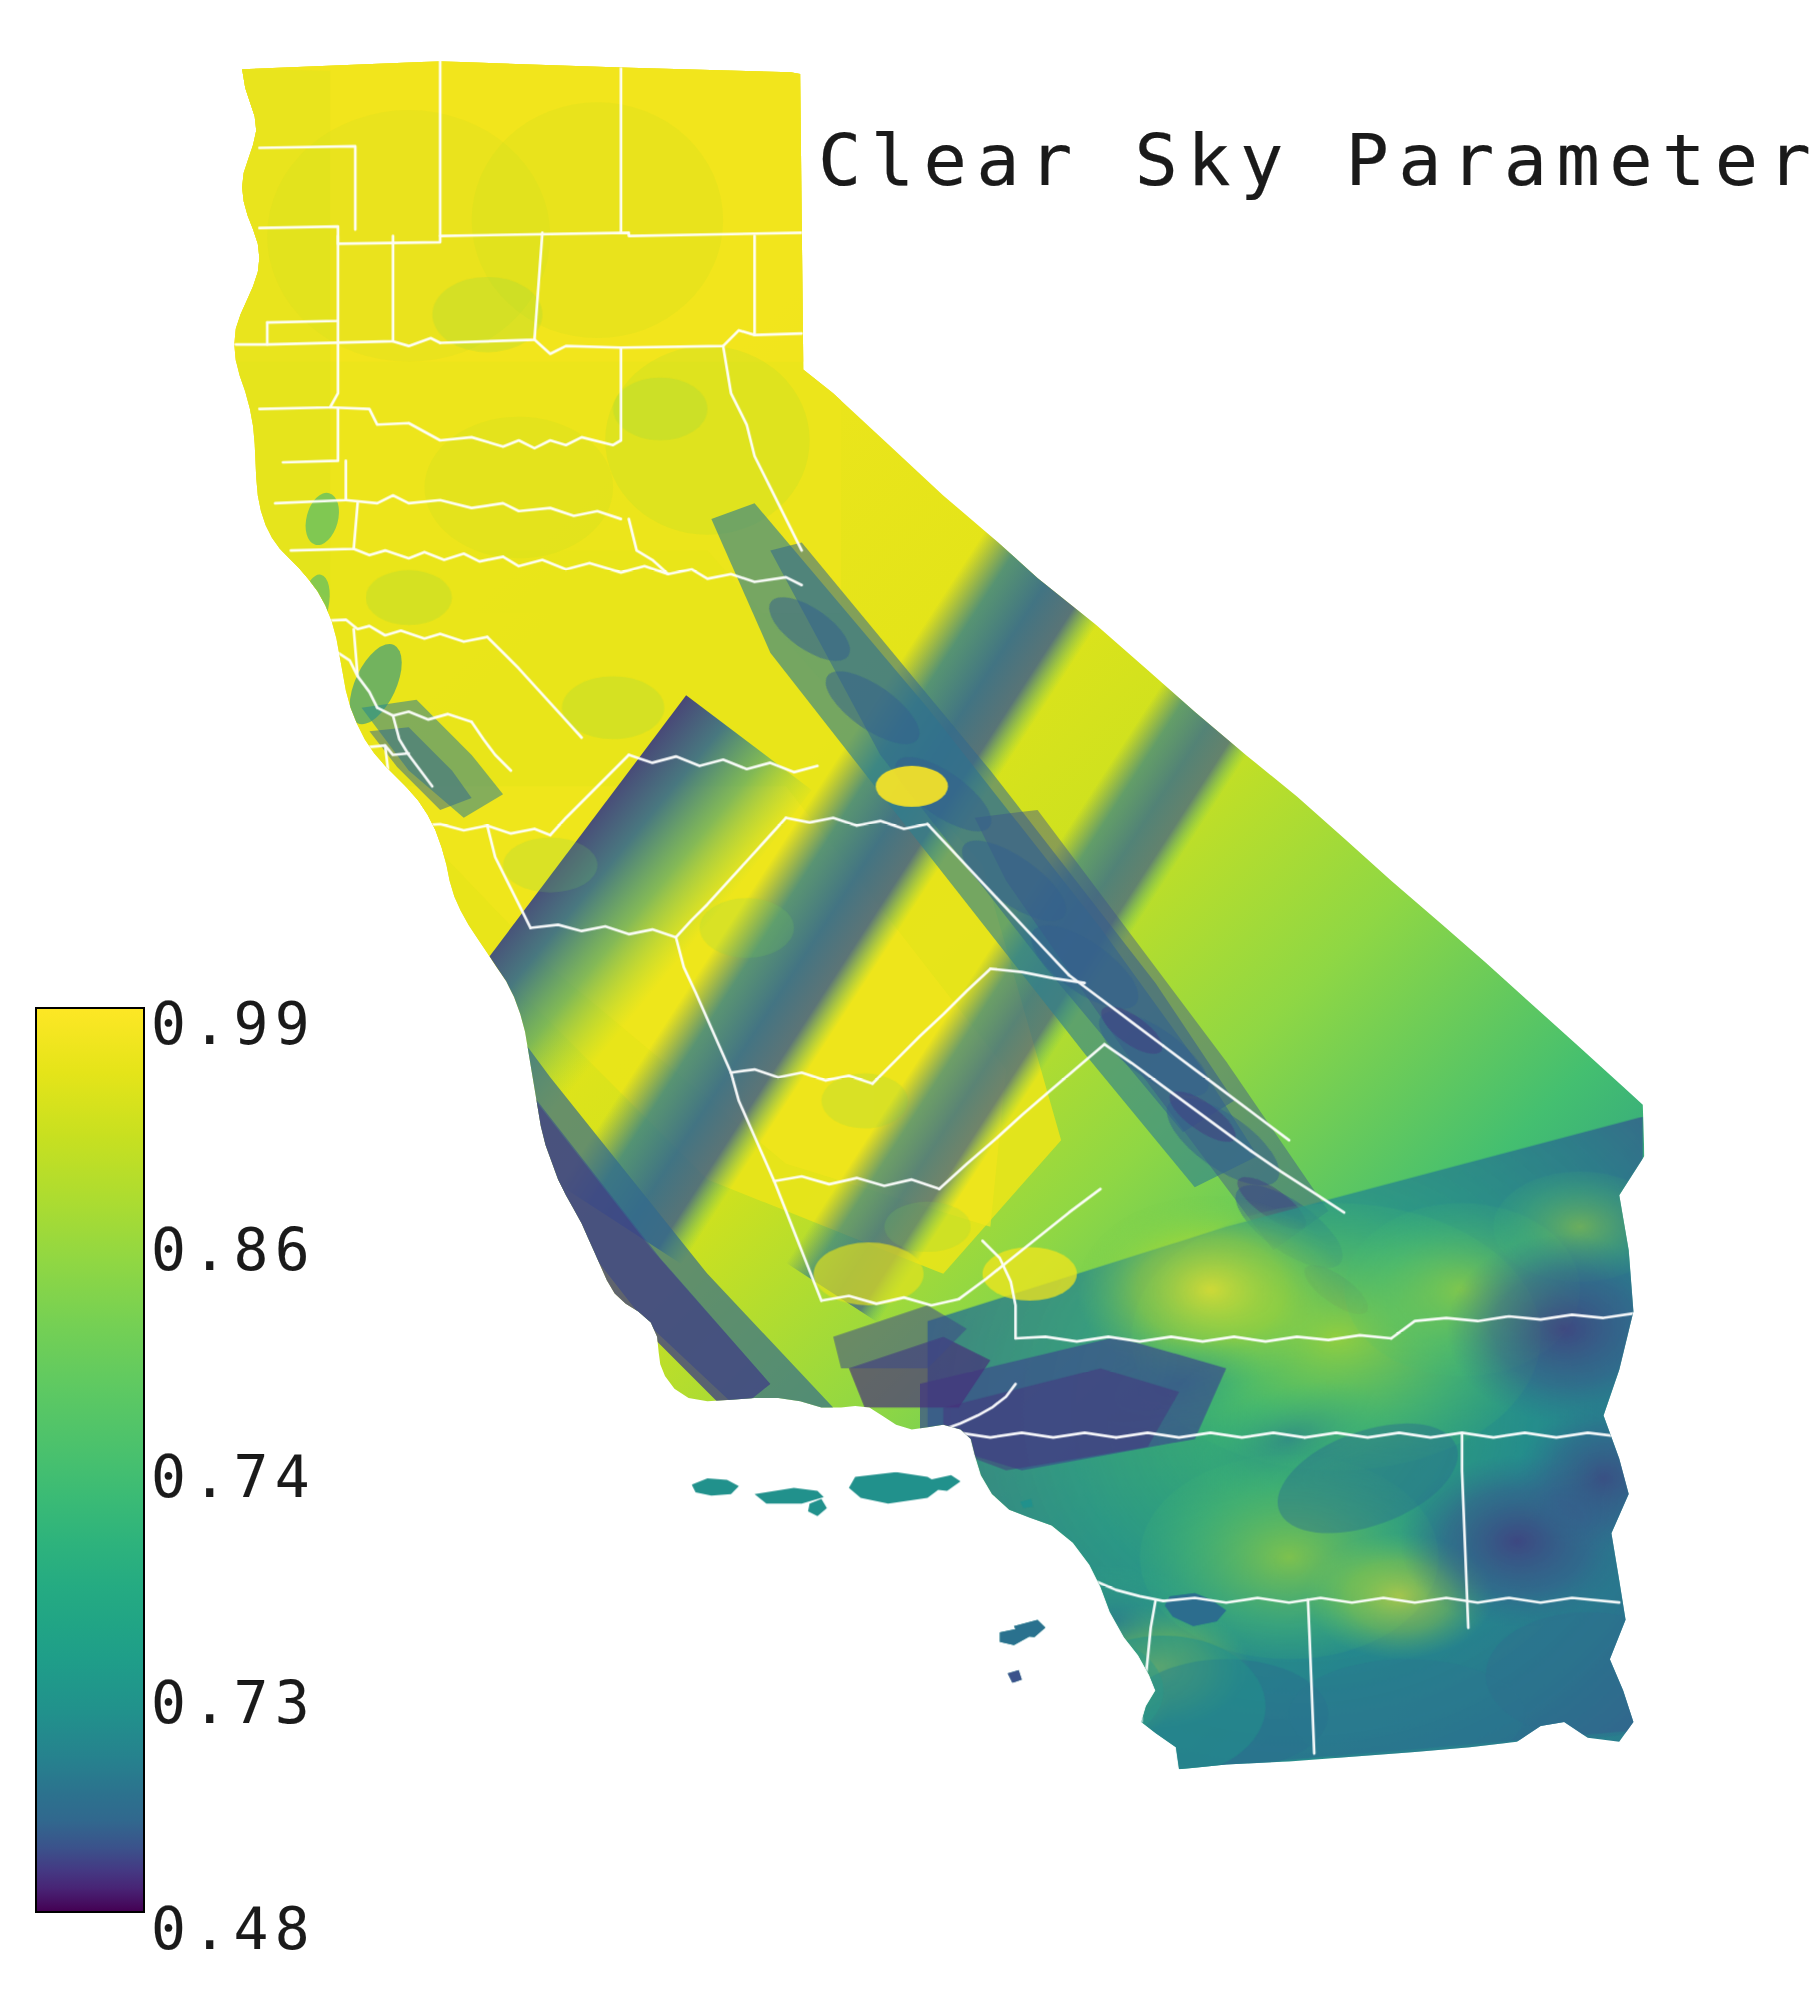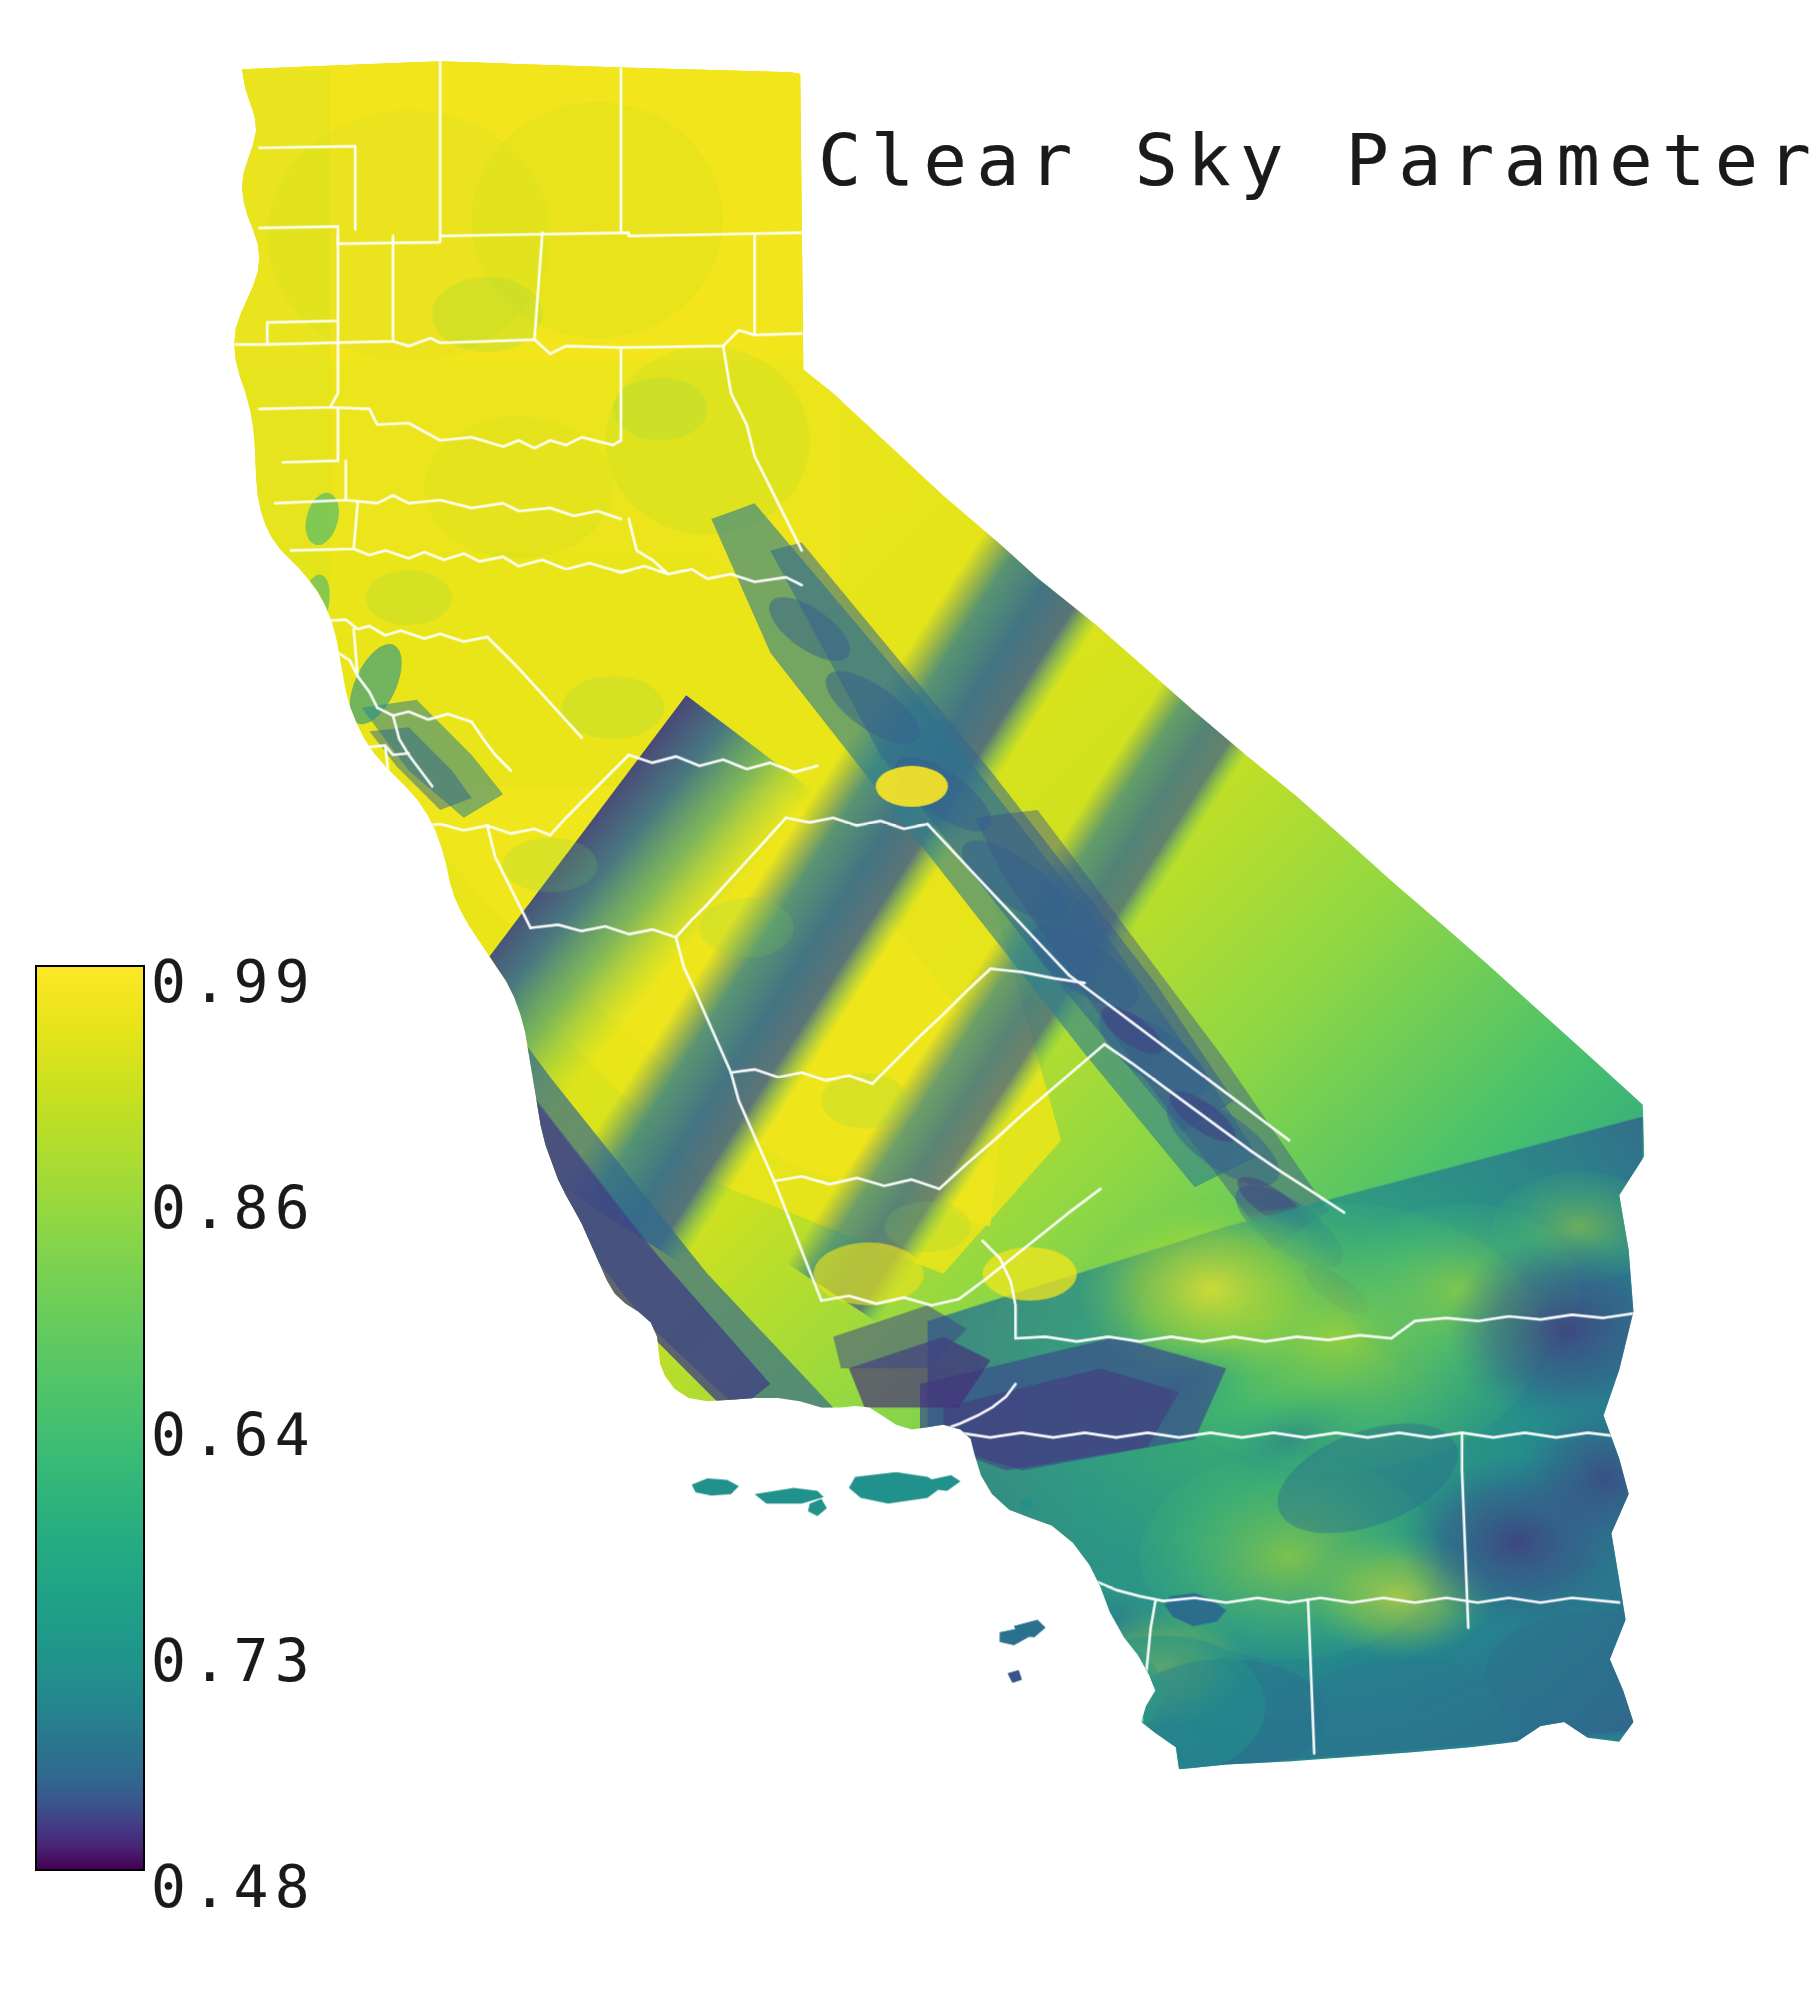"0.99" #colorbar-group { top: 965px -> 1007px }
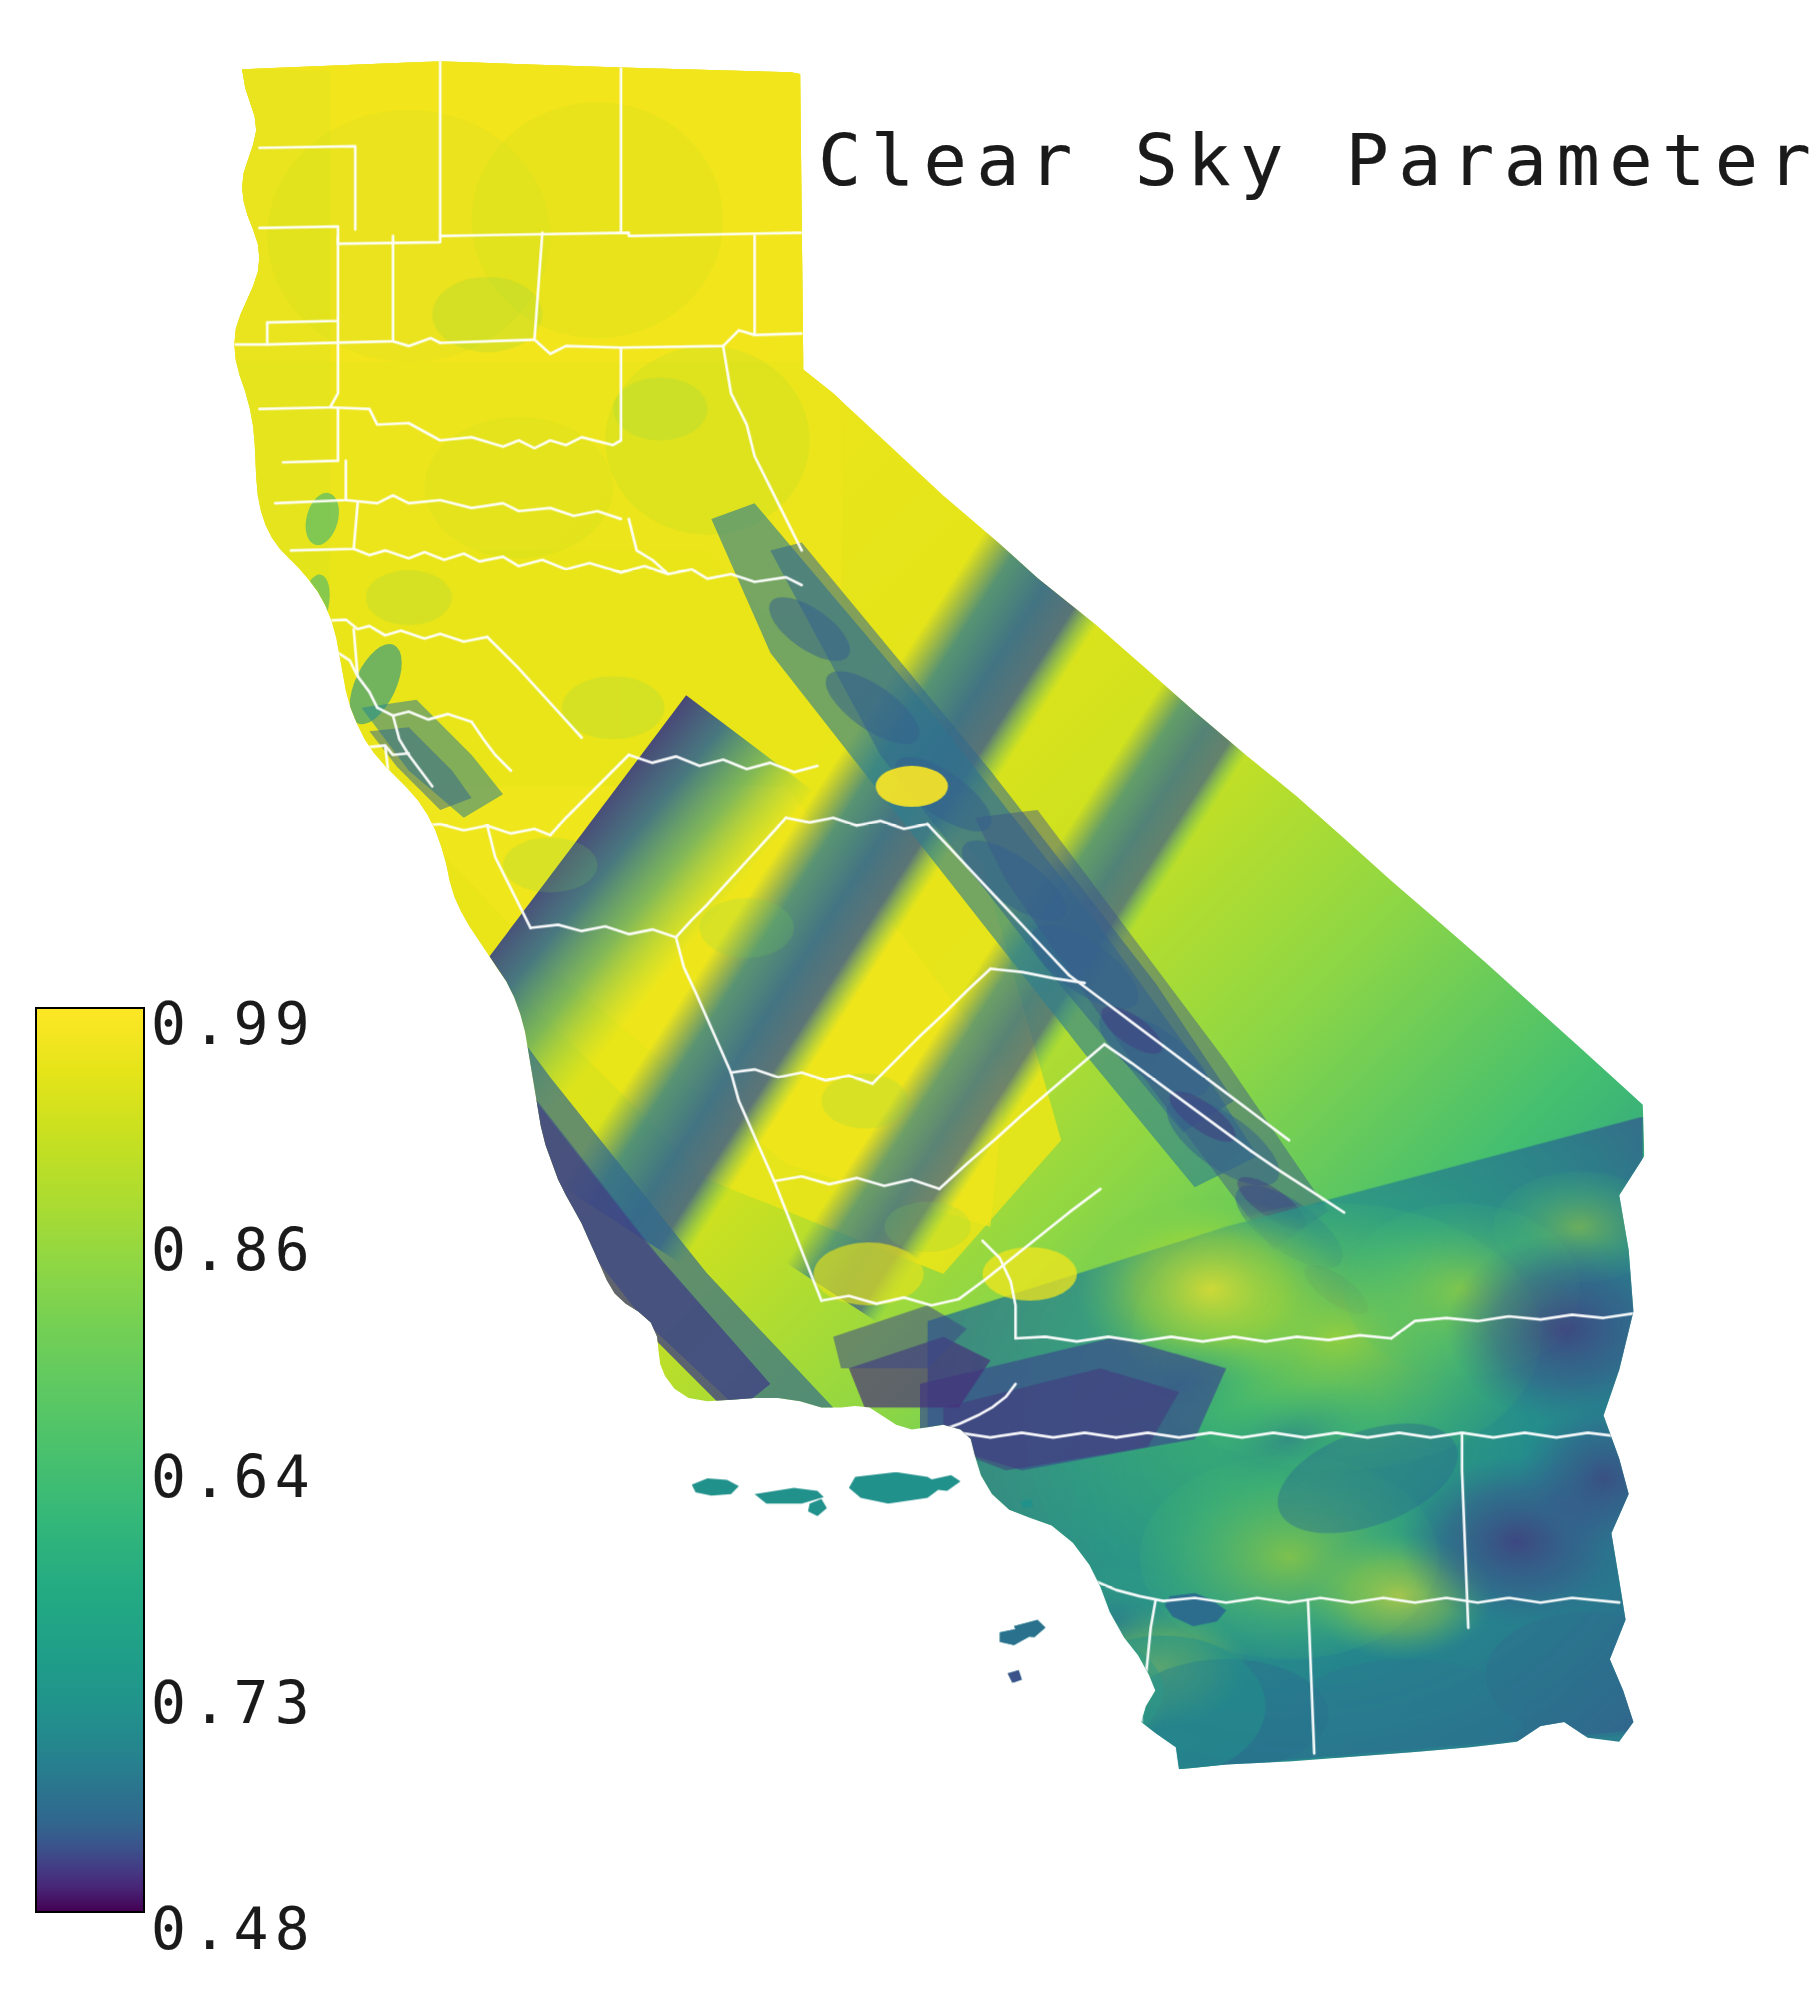"0.64" div.cb-tick-label { text: 0.64 -> 0.74 }
